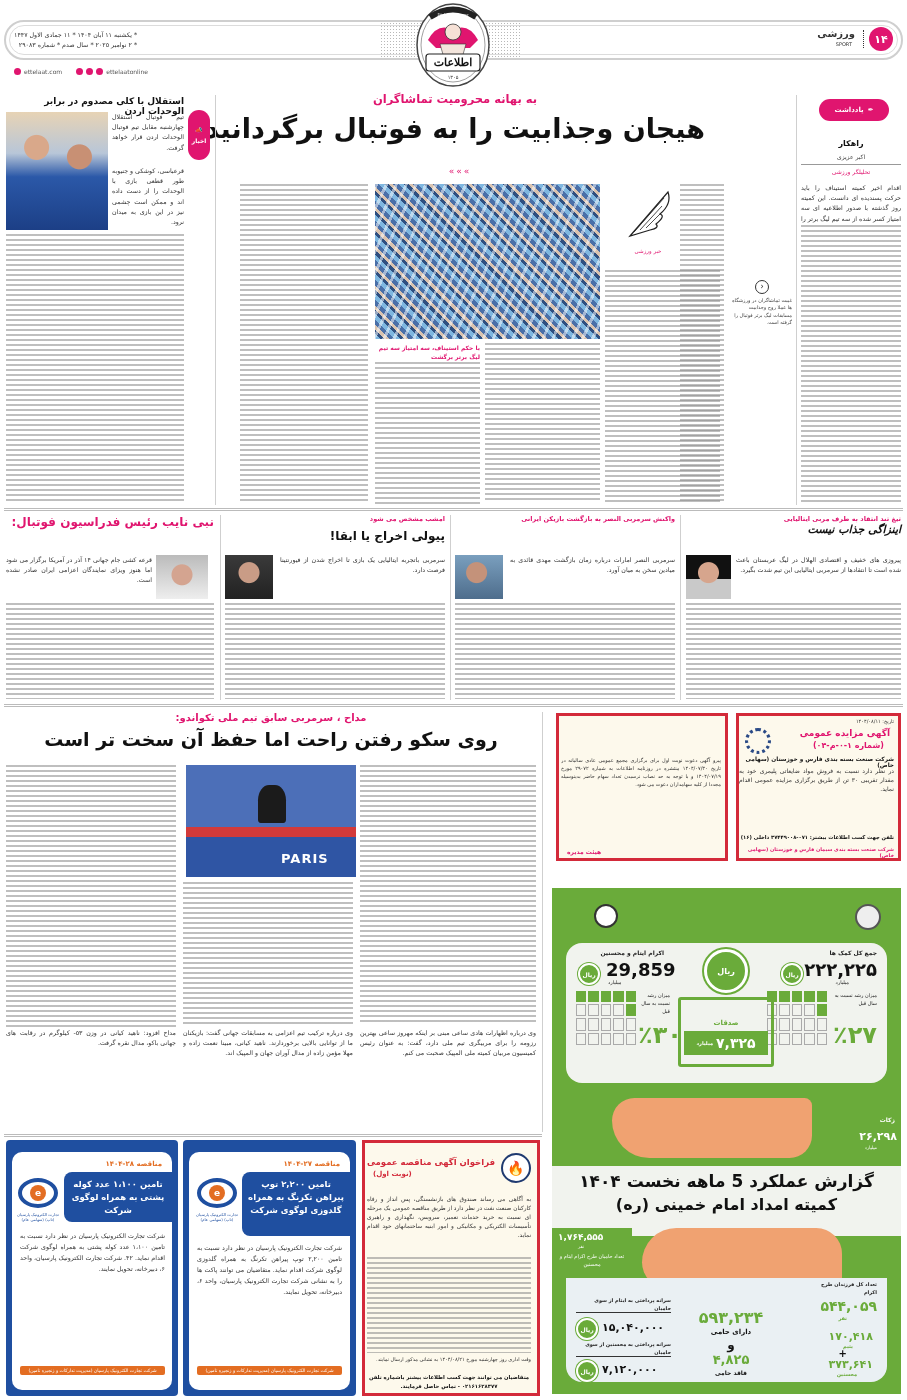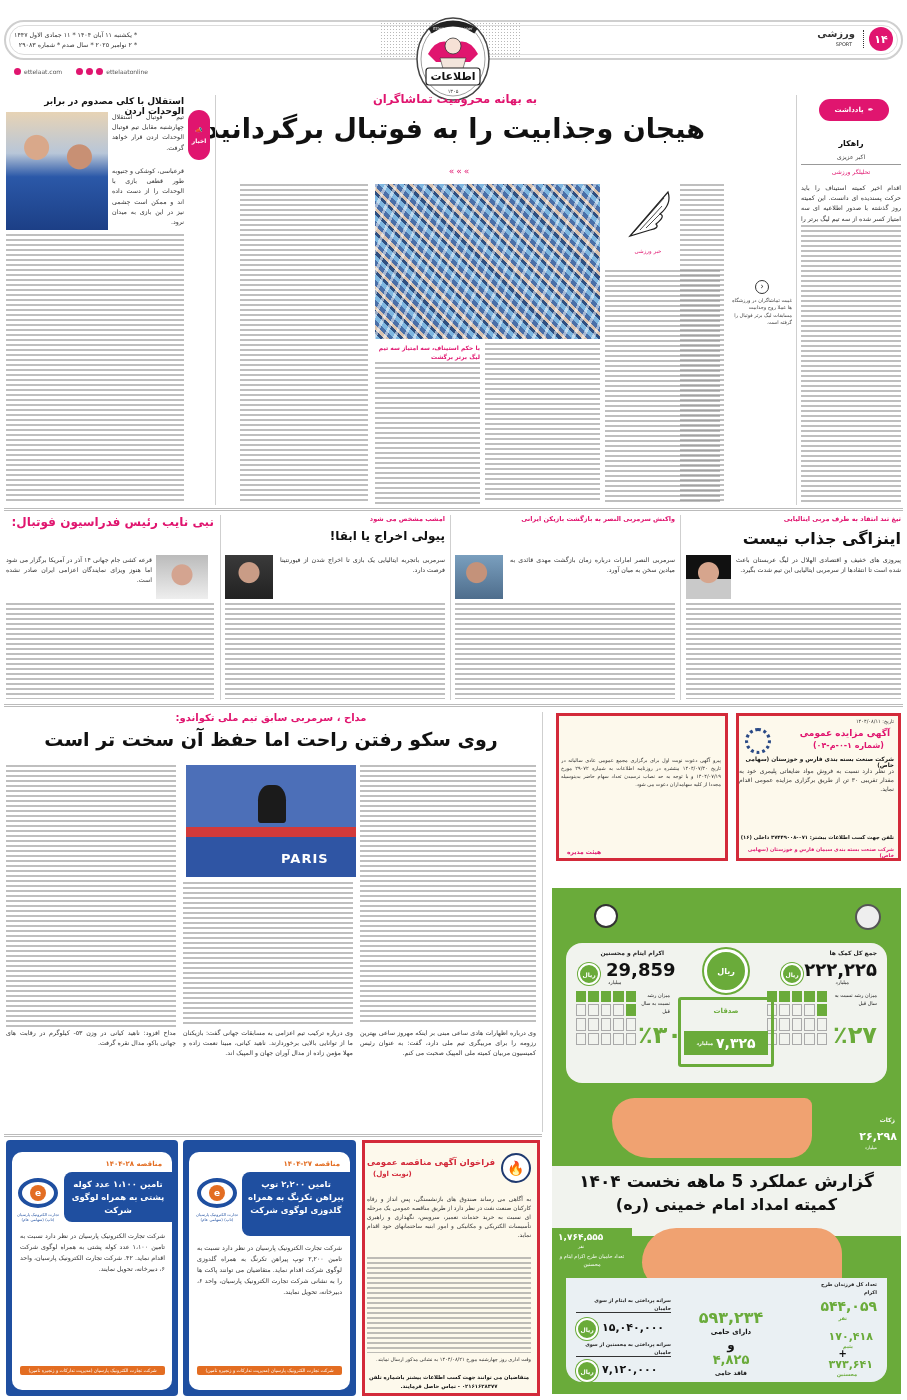"اطلاعات" .logo { font-family: none -> Liberation Serif, serif; top: 16px -> 2px }
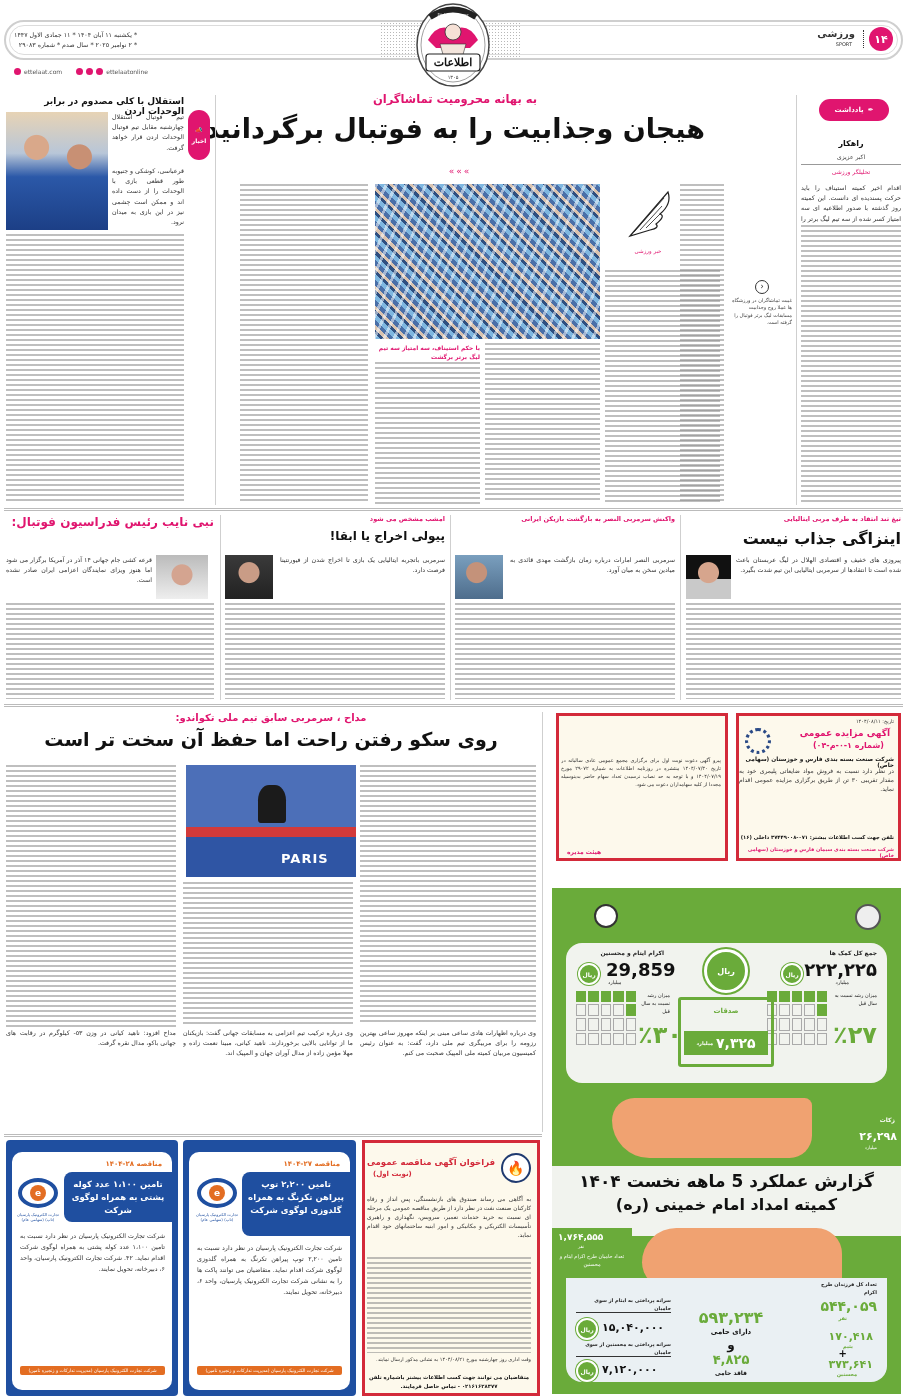"اینزاگی جذاب نیست" div.headline { font-size: 16px -> 11px; font-style: none -> italic; margin-top: 6px -> none }
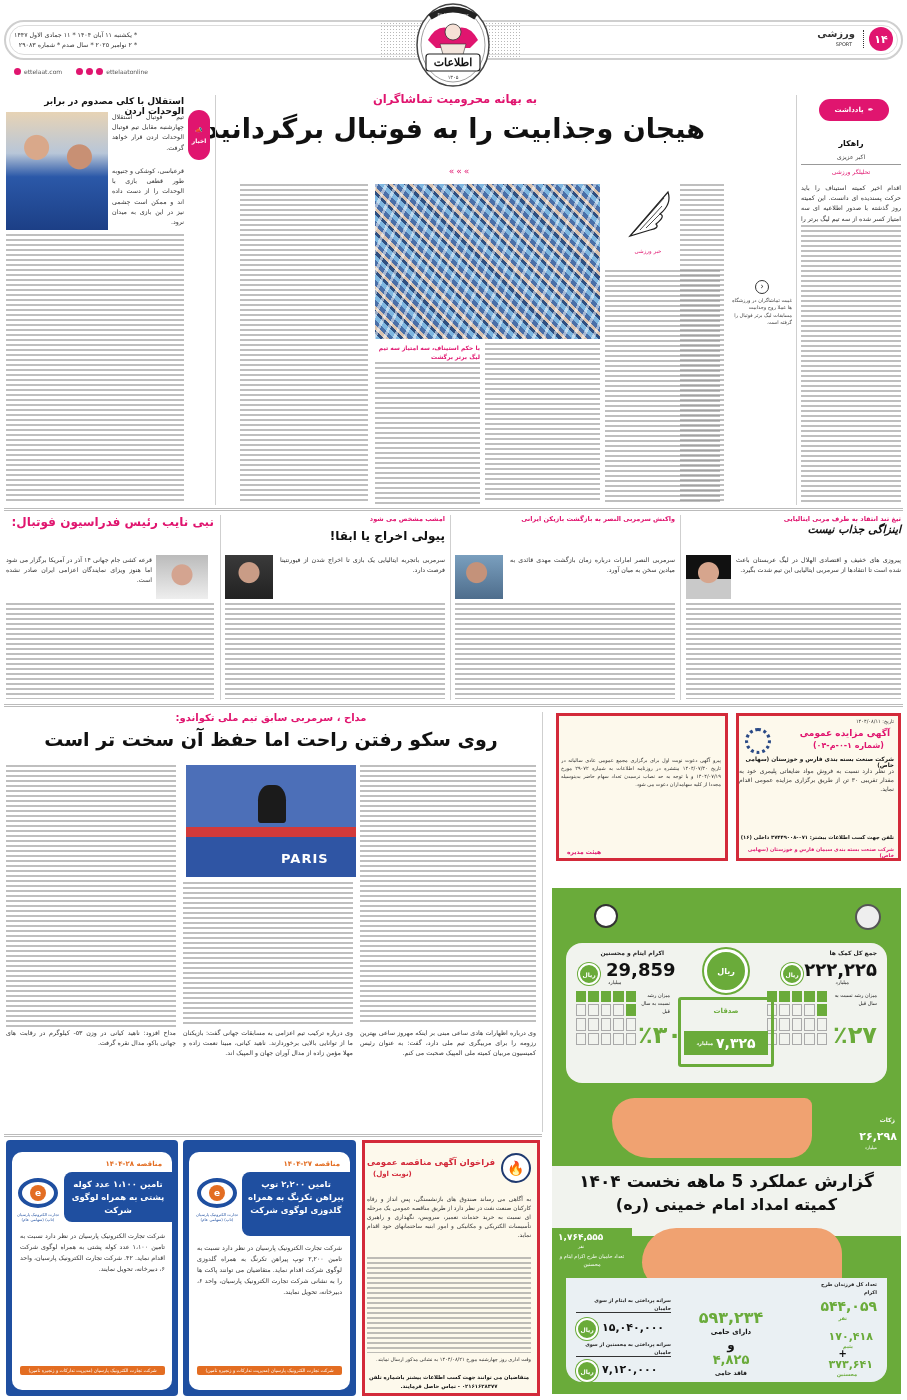"صدقات" div.abs { top: 64px -> 76px }
